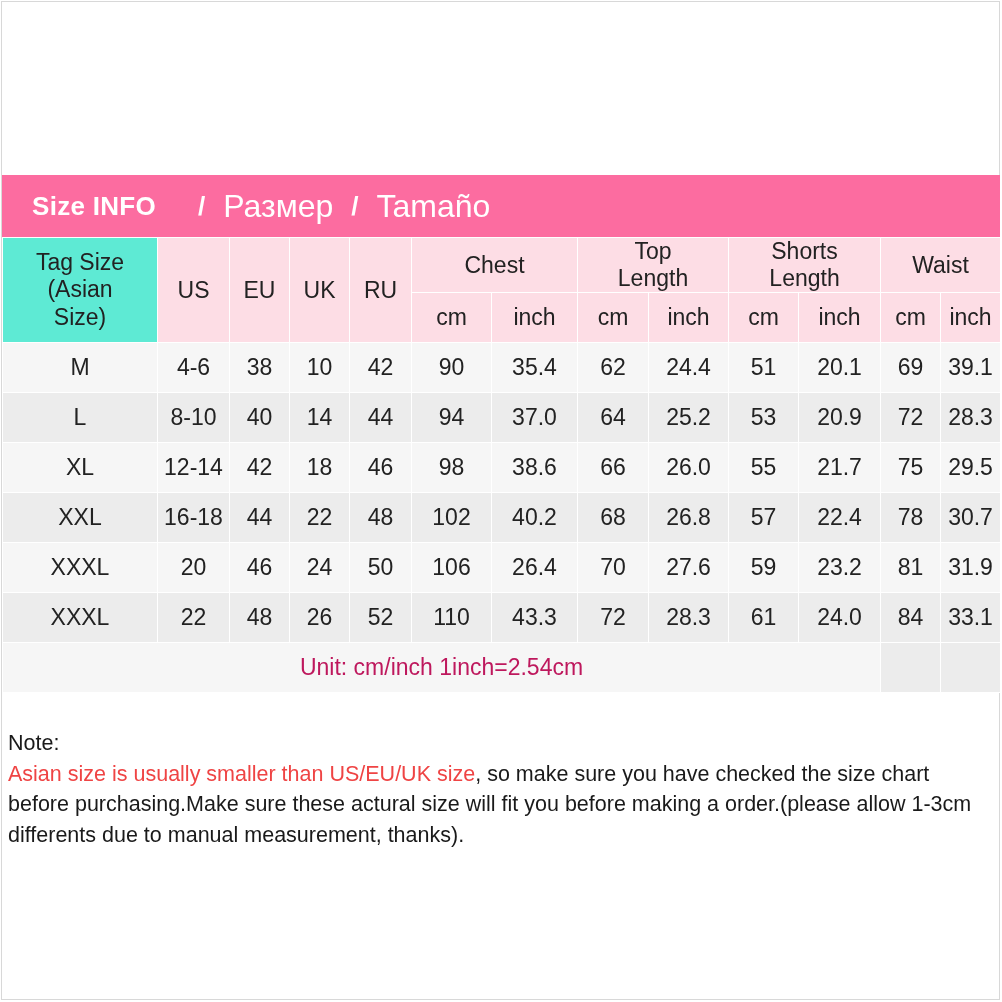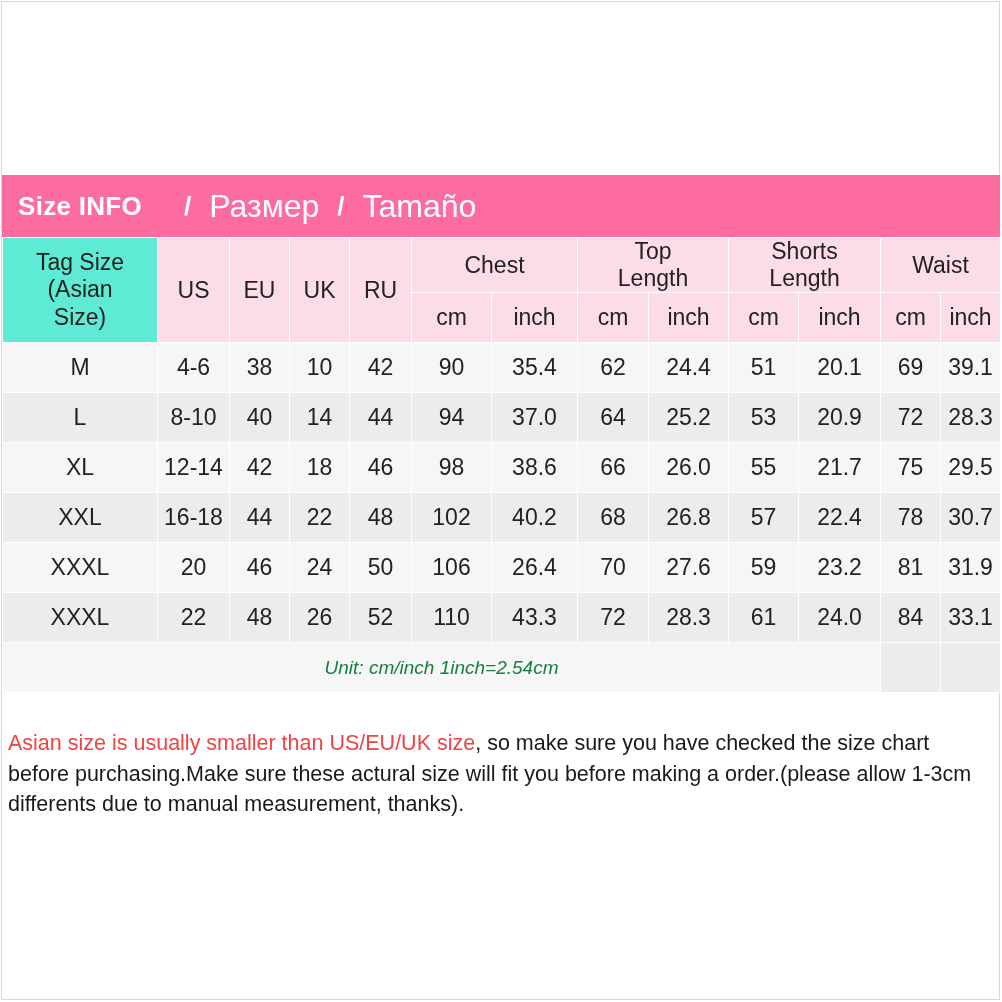"Size INFO" .title-band { padding-left: 16px -> 30px }
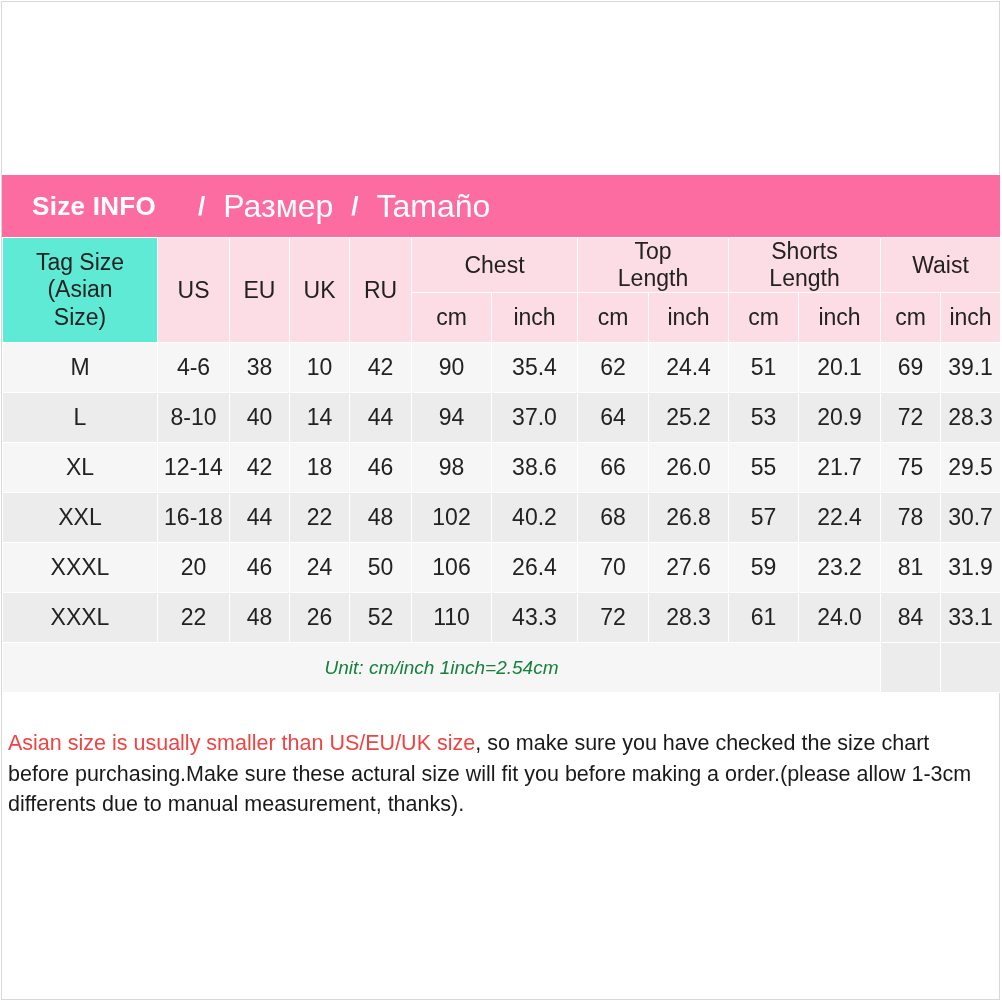"Unit: cm/inch 1inch=2.54cm" .unit-row .unit-text { color: #15803d -> #be185d; font-size: 19px -> 23px; font-style: italic -> none }
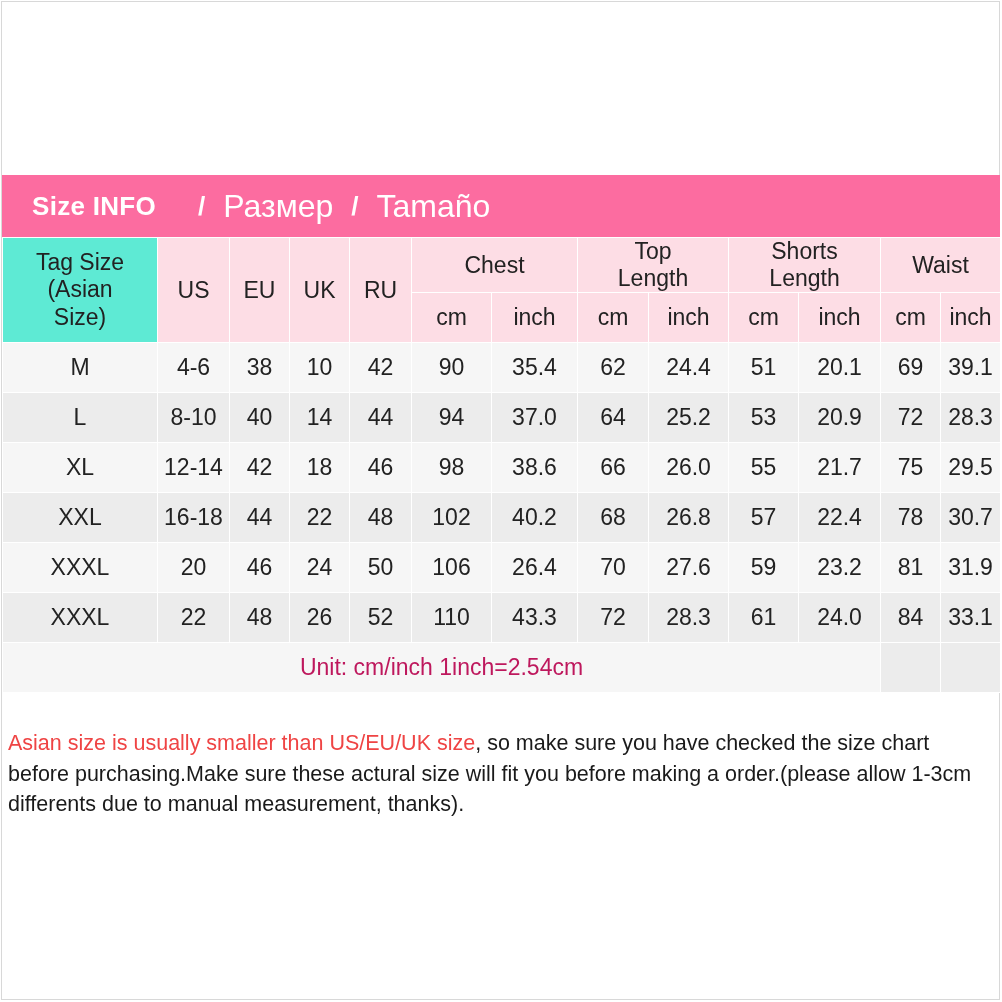"Note:" p.note-title { html: none -> <p>Note:</p> }
